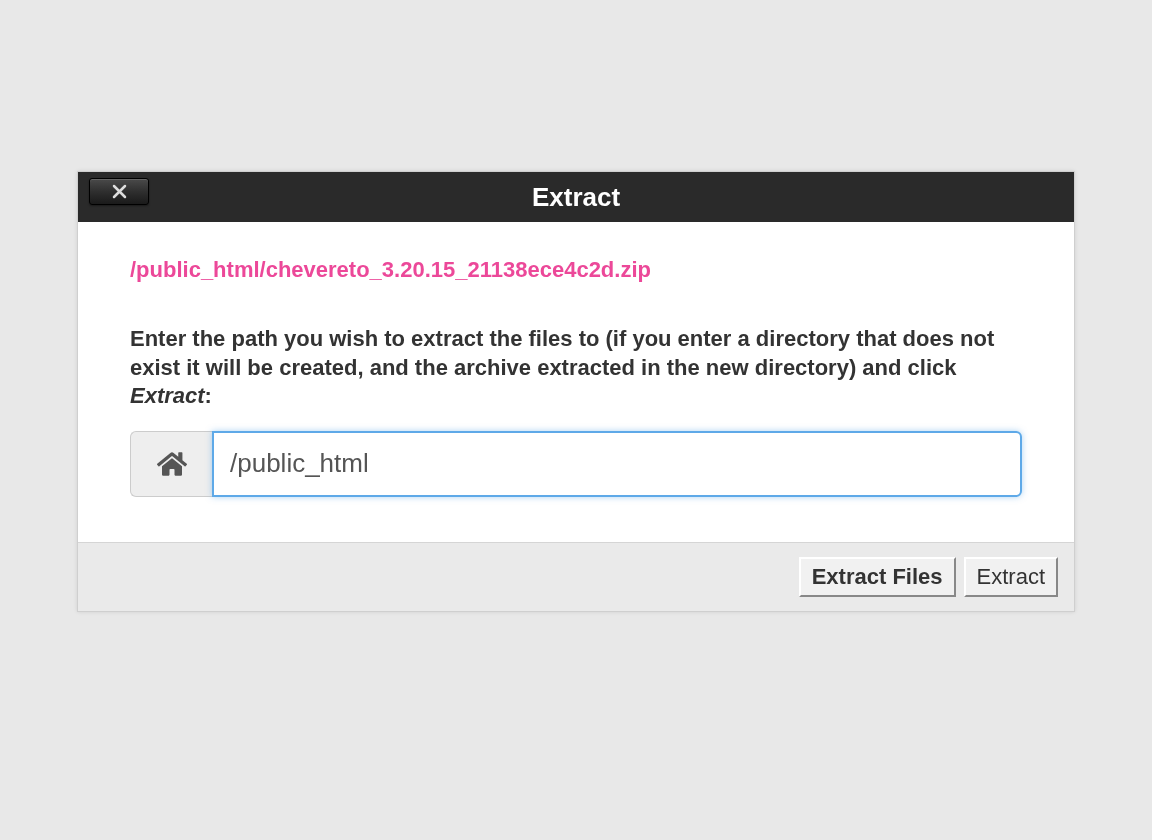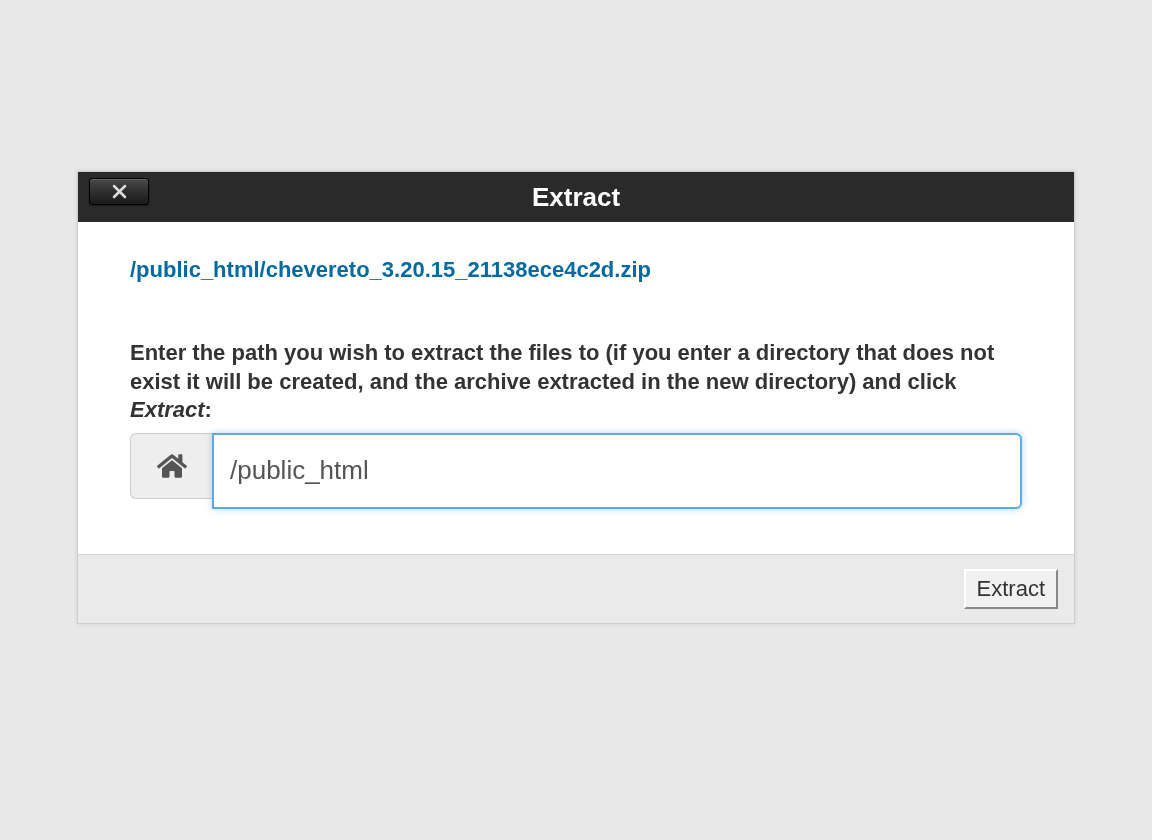"/public_html/chevereto_3.20.15_21138ece4" .file-path { color: #0369a1 -> #ec4899; margin-bottom: 56px -> 42px }
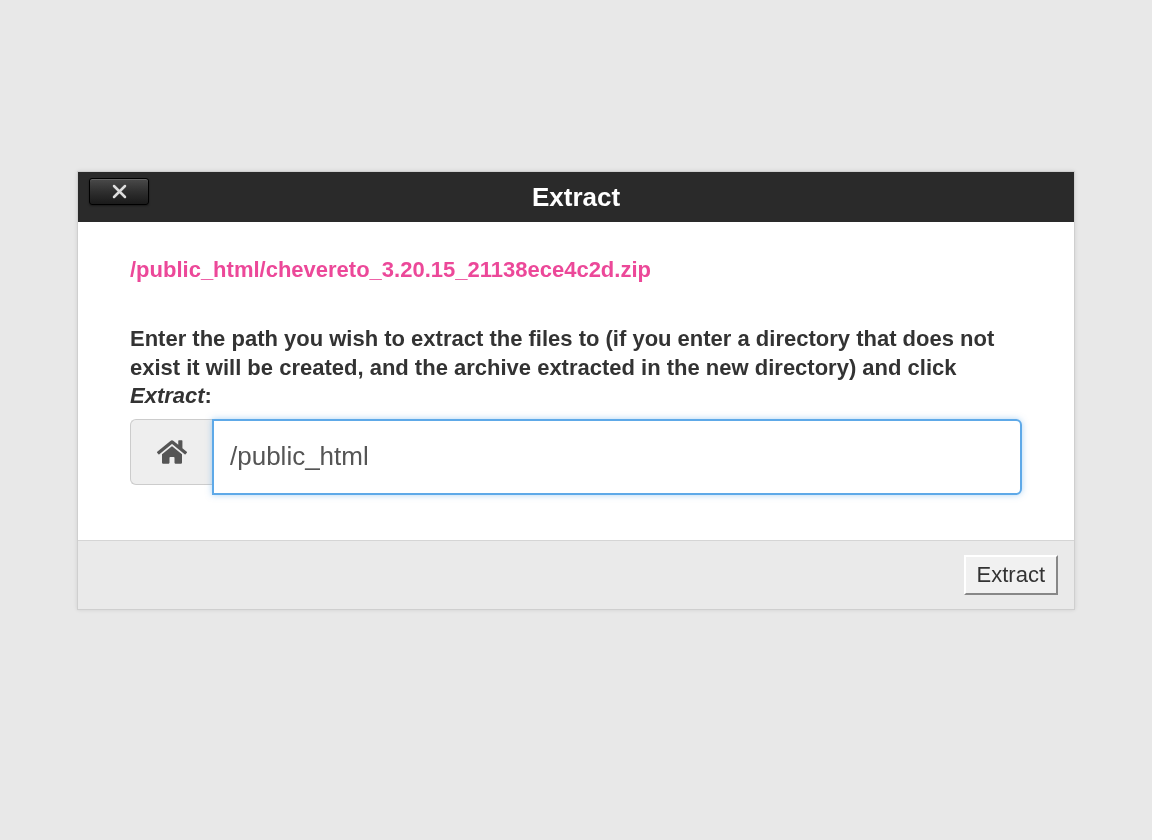"Enter the path you wish" .instruction { margin-bottom: 8px -> 20px }
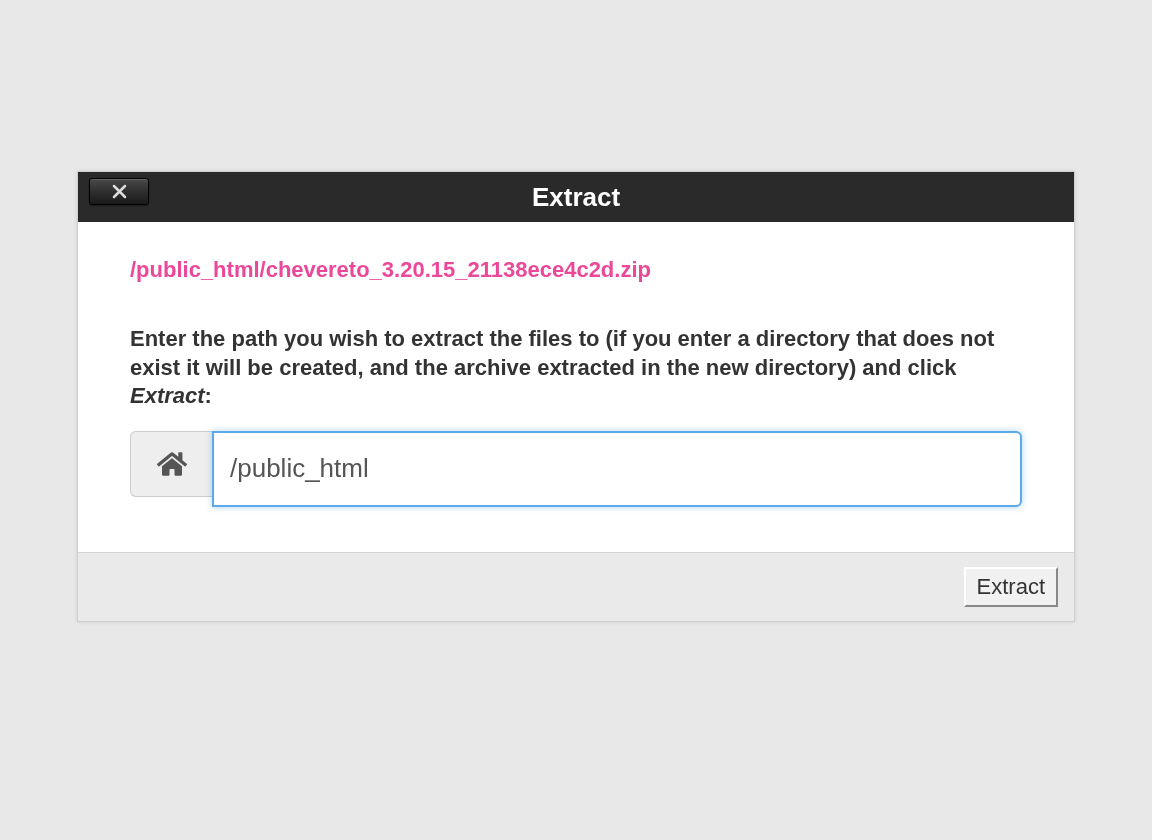"/public_html" .path-input { height: 76px -> 66px }
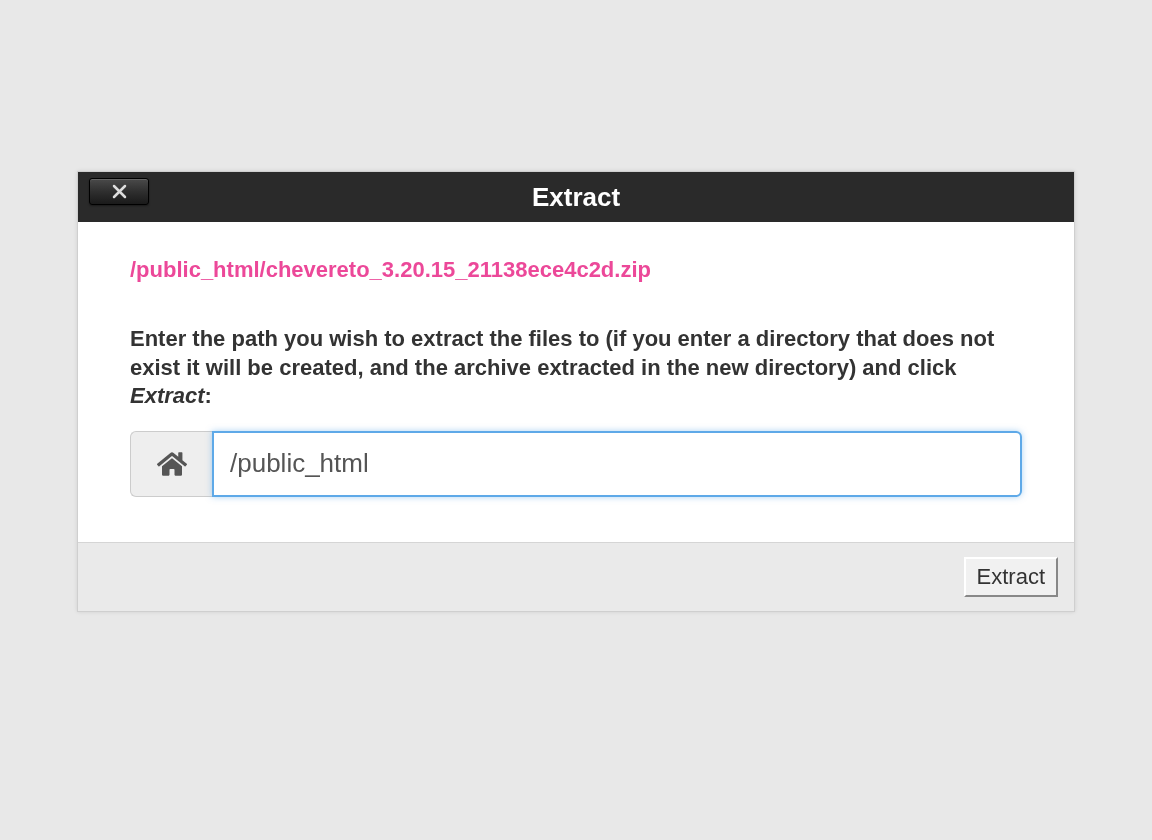"Extract Files" button.btn { html: none -> <button>Extract Files</button> }
